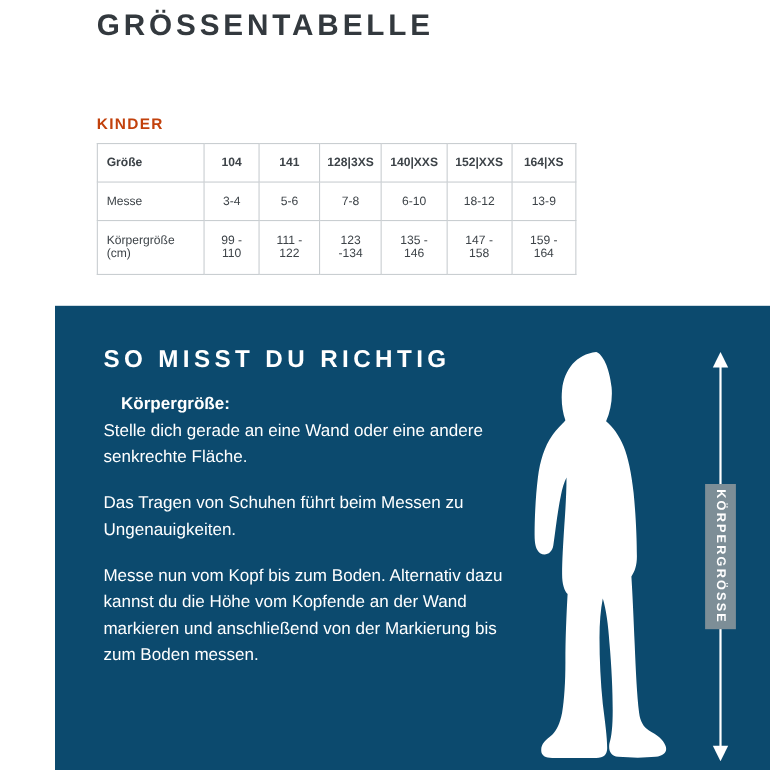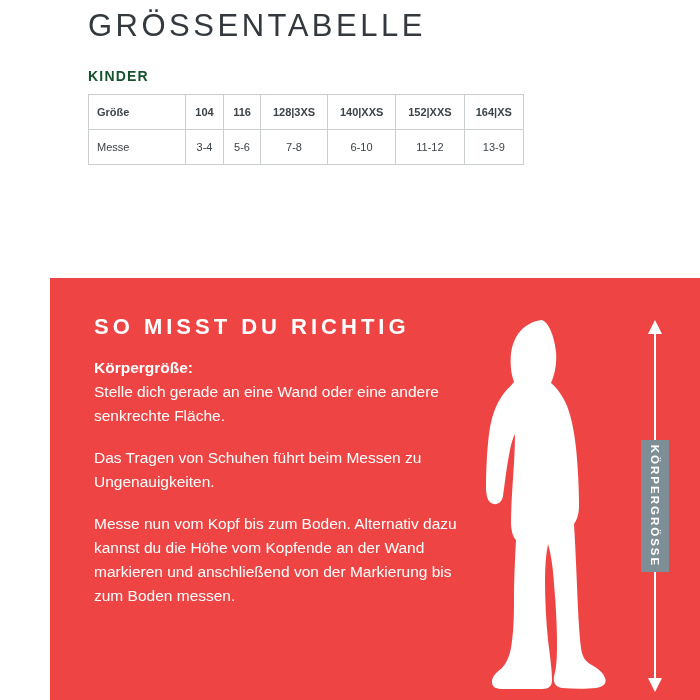"GRÖSSENTABELLE" .page-title { font-size: 31px -> 27px; font-weight: normal -> bold }
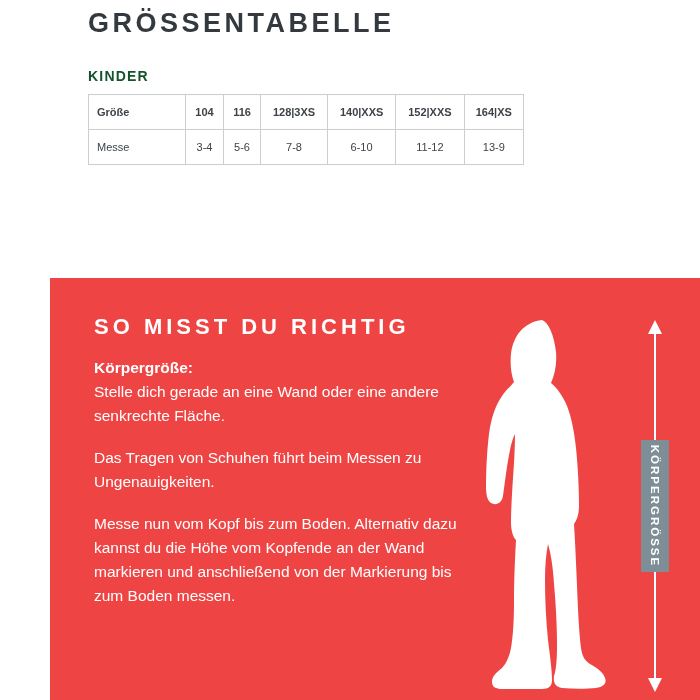"KINDER" .section-label { color: #14532d -> #c2410c; margin-top: none -> 36px }
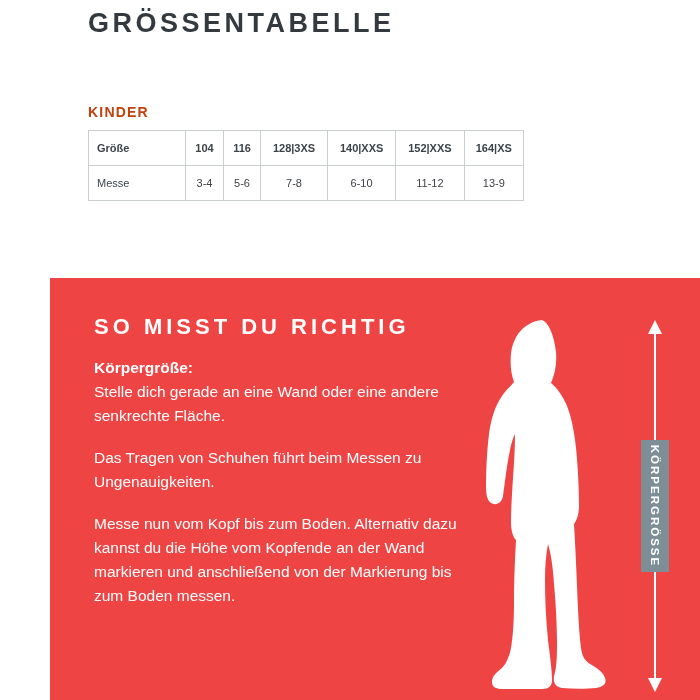"116" td { text: 116 -> 141 }
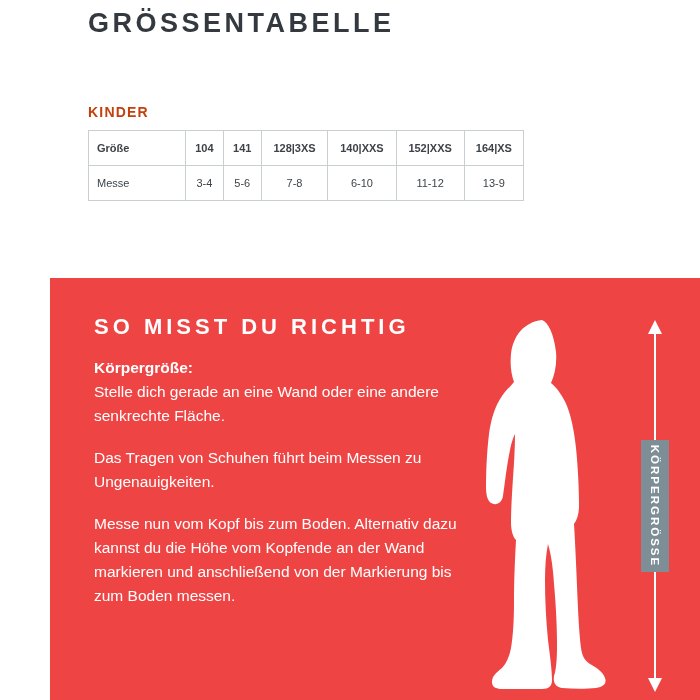"11-12" td { text: 11-12 -> 18-12 }
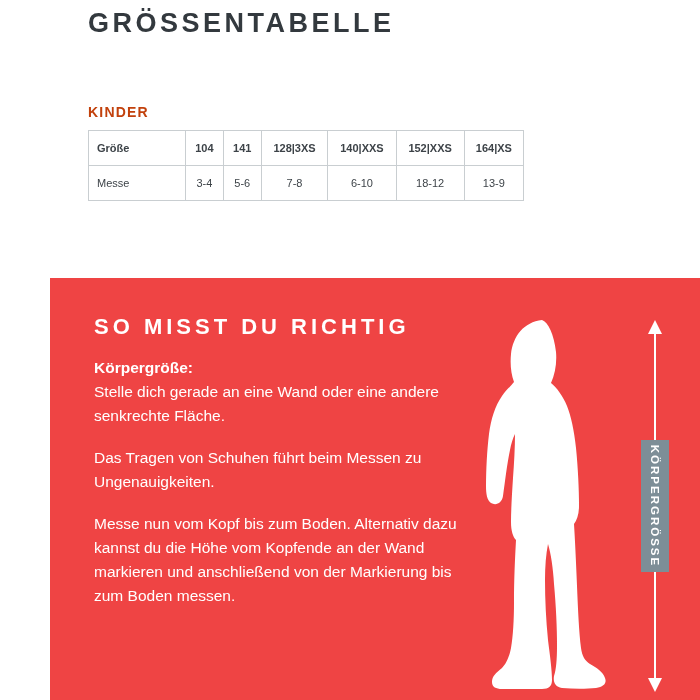"Körpergröße (cm)" tr.tall { html: none -> <tr> <td>Körpergröße (cm)</td> <td>99 - 110</td> <td>111 - 122</td> <td>123 -134</td> <td>135 - 146</td> <td>147 - 158</td> <td>159 - 164</td> </tr> }
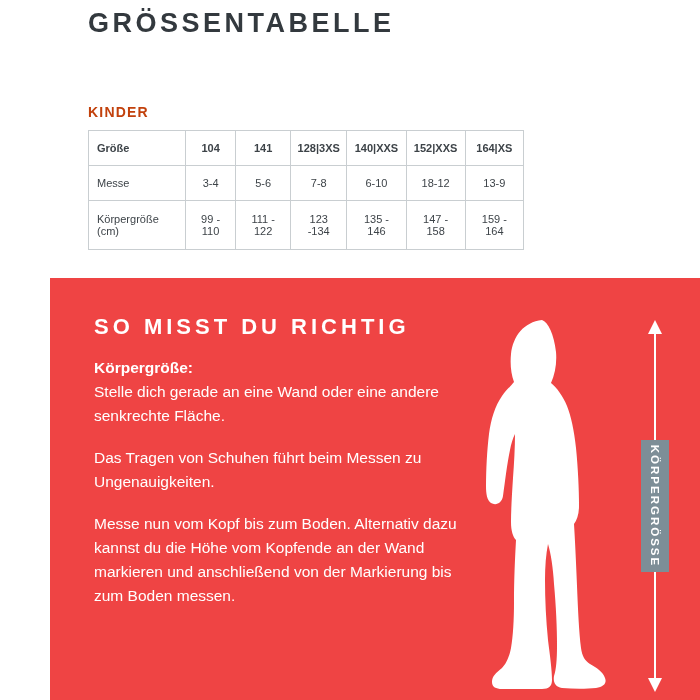"SO MISST DU RICHTIG" .panel { background: #ef4444 -> #0c4a6e }
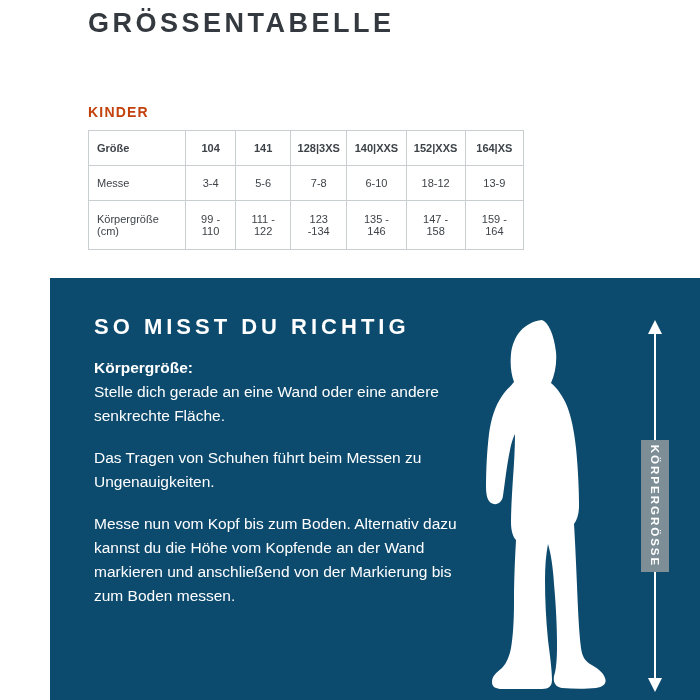"Körpergröße:" .panel-body .lead { margin-left: none -> 16px }
